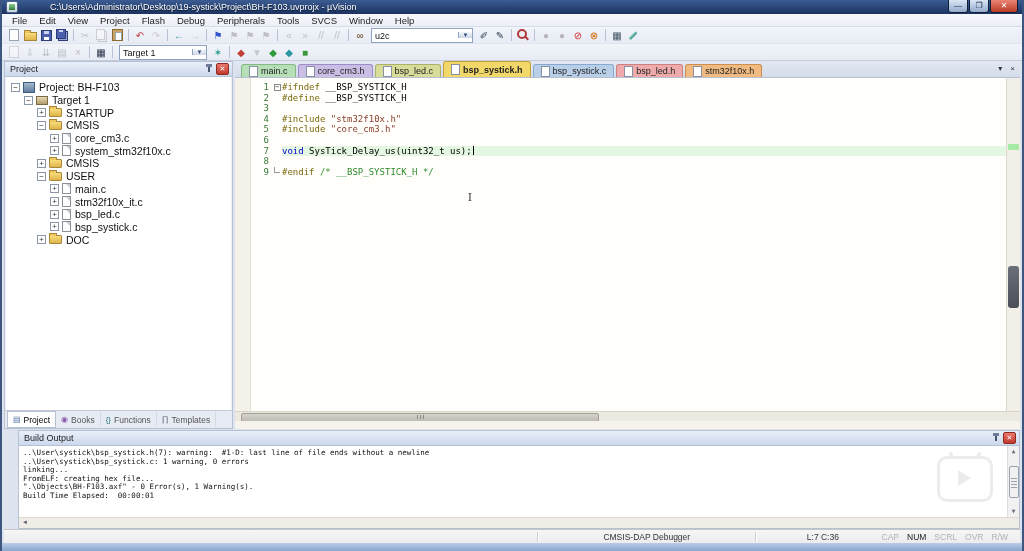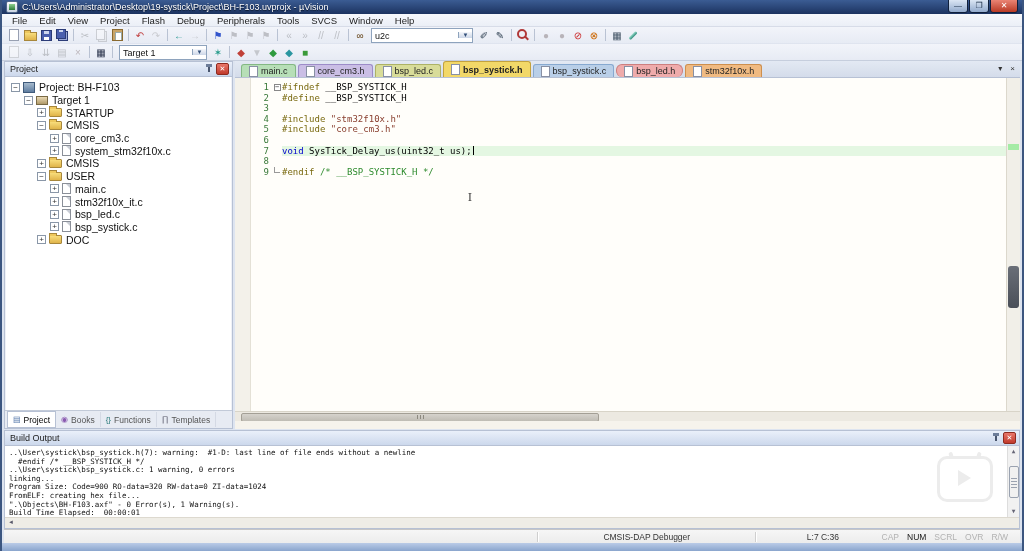"C:\Users\Administrator\Desktop\19-systic" .title-text { margin-left: none -> 28px }
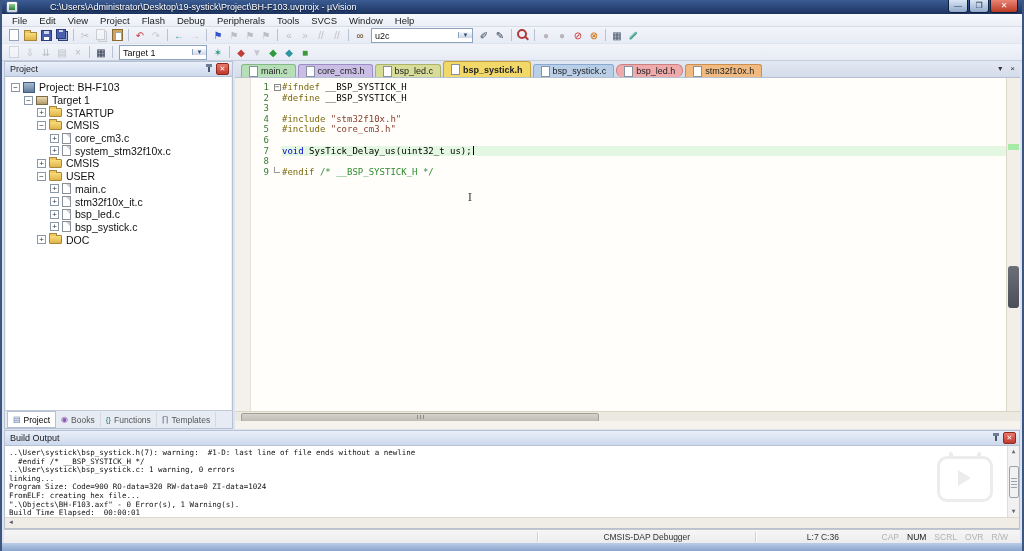"bsp_led.h" div.etab { border-radius: 6px -> none }
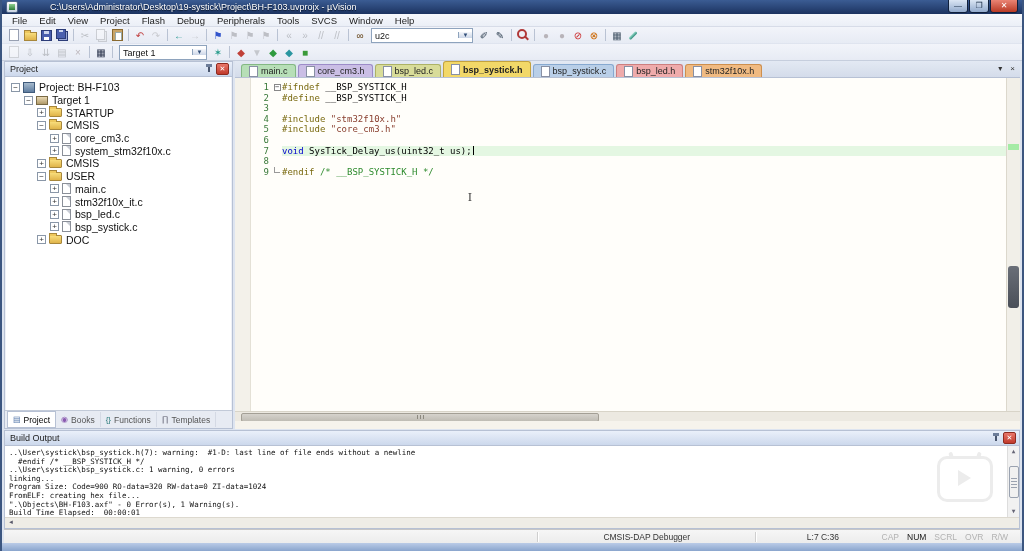"Build Output" .build-panel { left: 2px -> 16px }
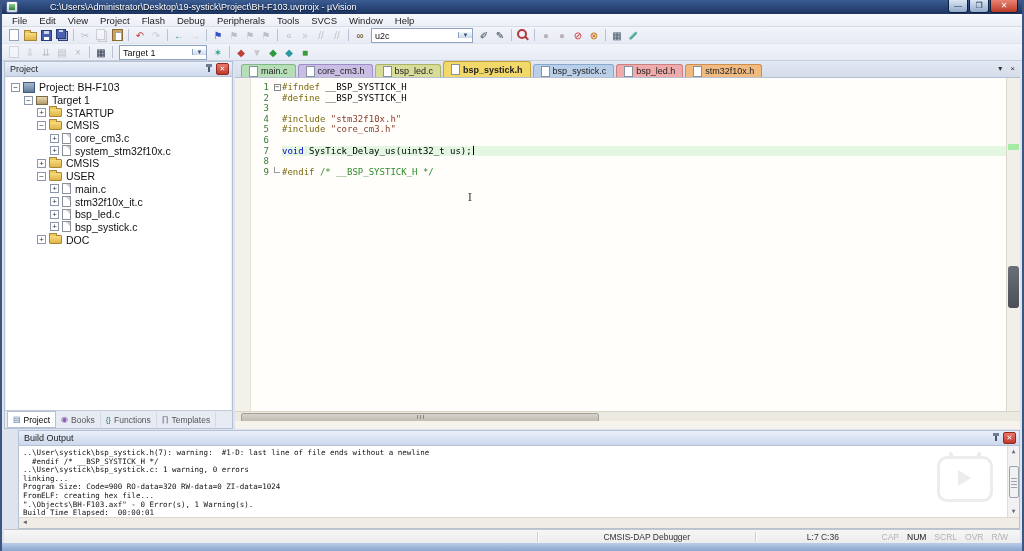"#endif /* __BSP_SYSTICK_H */" div.bline { html: <div> #endif /* __BSP_SYSTICK_H */</div> -> none }
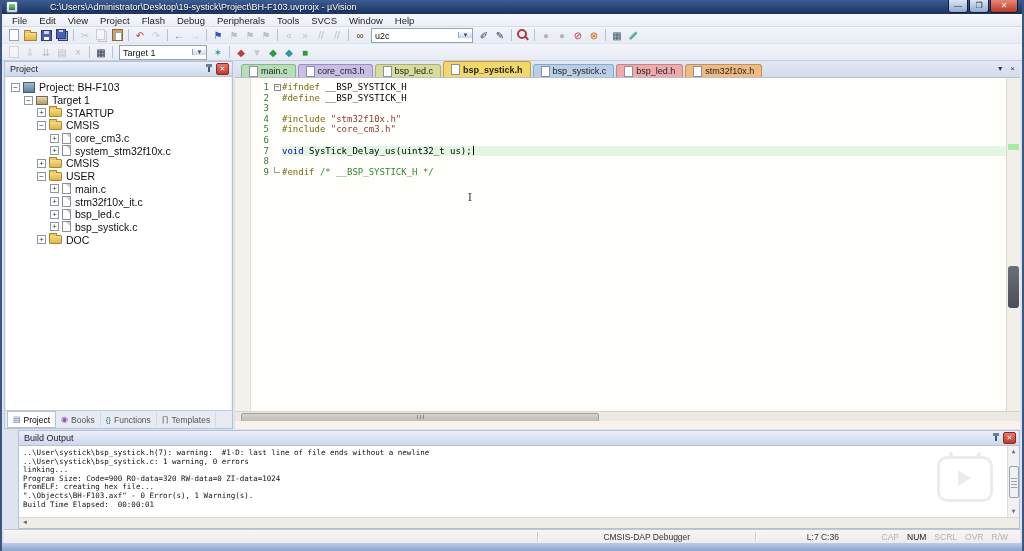"Program Size: Code=900 RO-data=320" div.bline { html: <div>Program Size: Code=900 RO-data=320 RW-data=0 ZI-data=1024</div> -> none }
